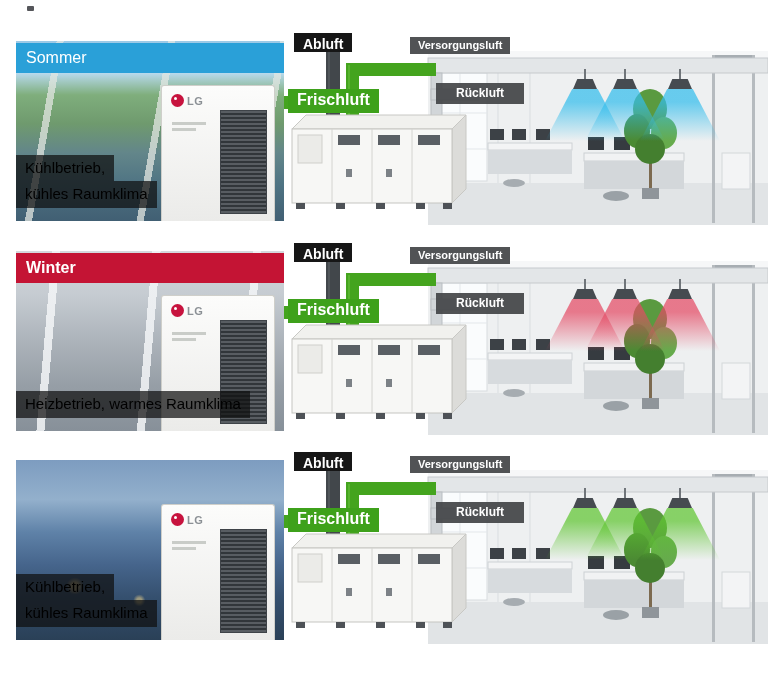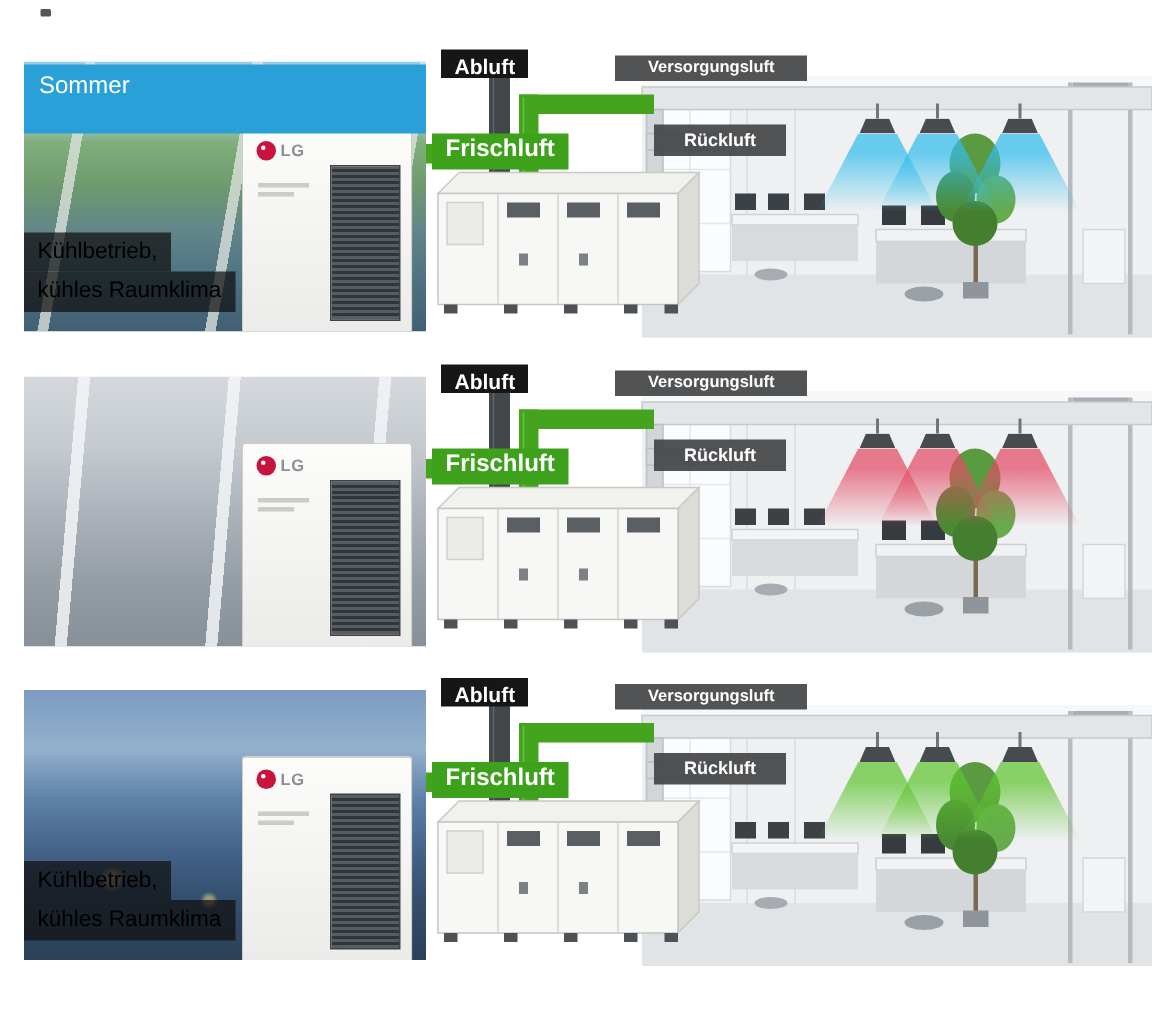"Versorgungsluft" .lbl-versorgungsluft { padding: 2px 22px 3px -> 2px 8px 3px }
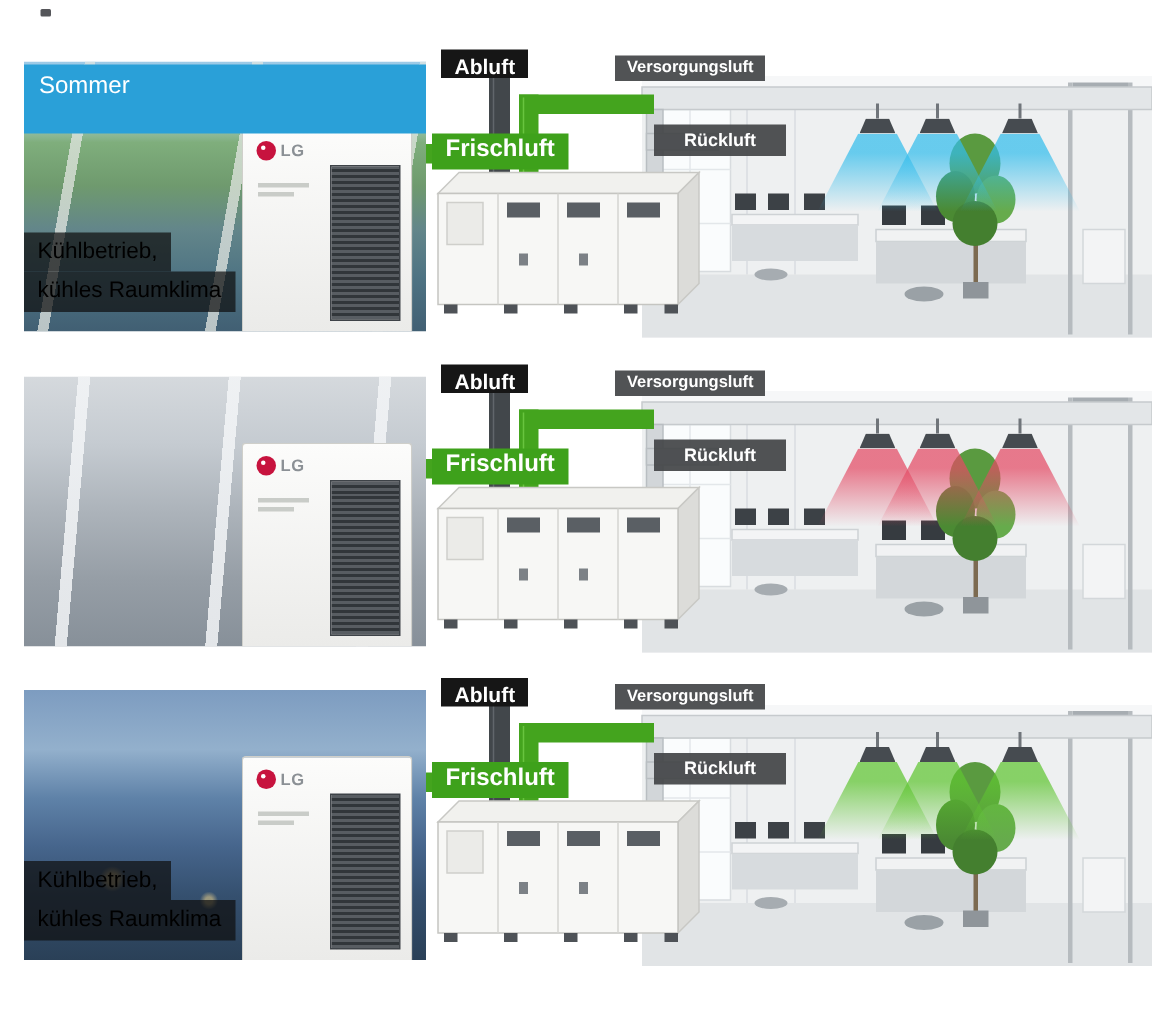"Sommer" .banner { height: 46px -> 30px }
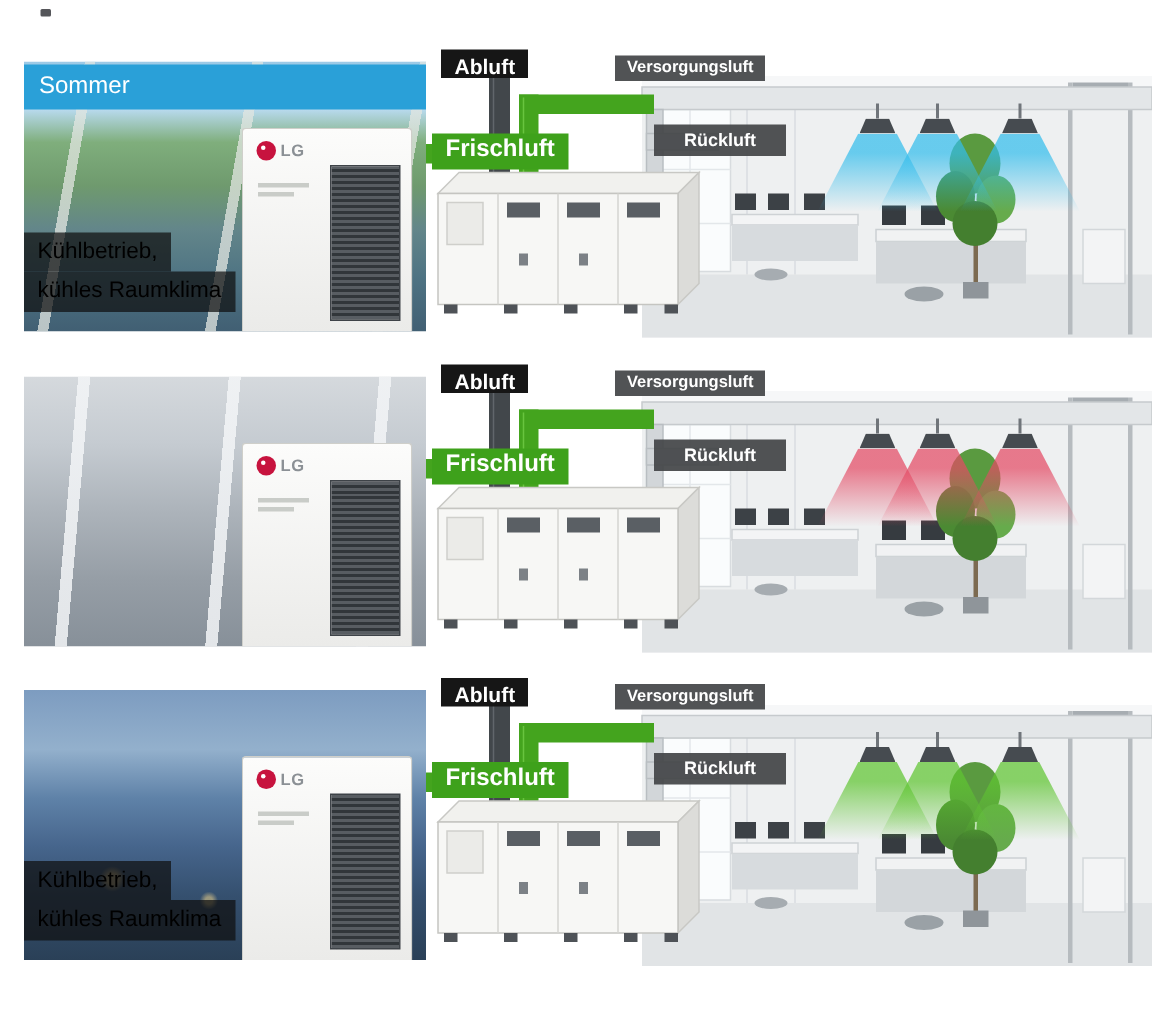"Winter" div.banner { html: none -> <div><span>Winter</span></div> }
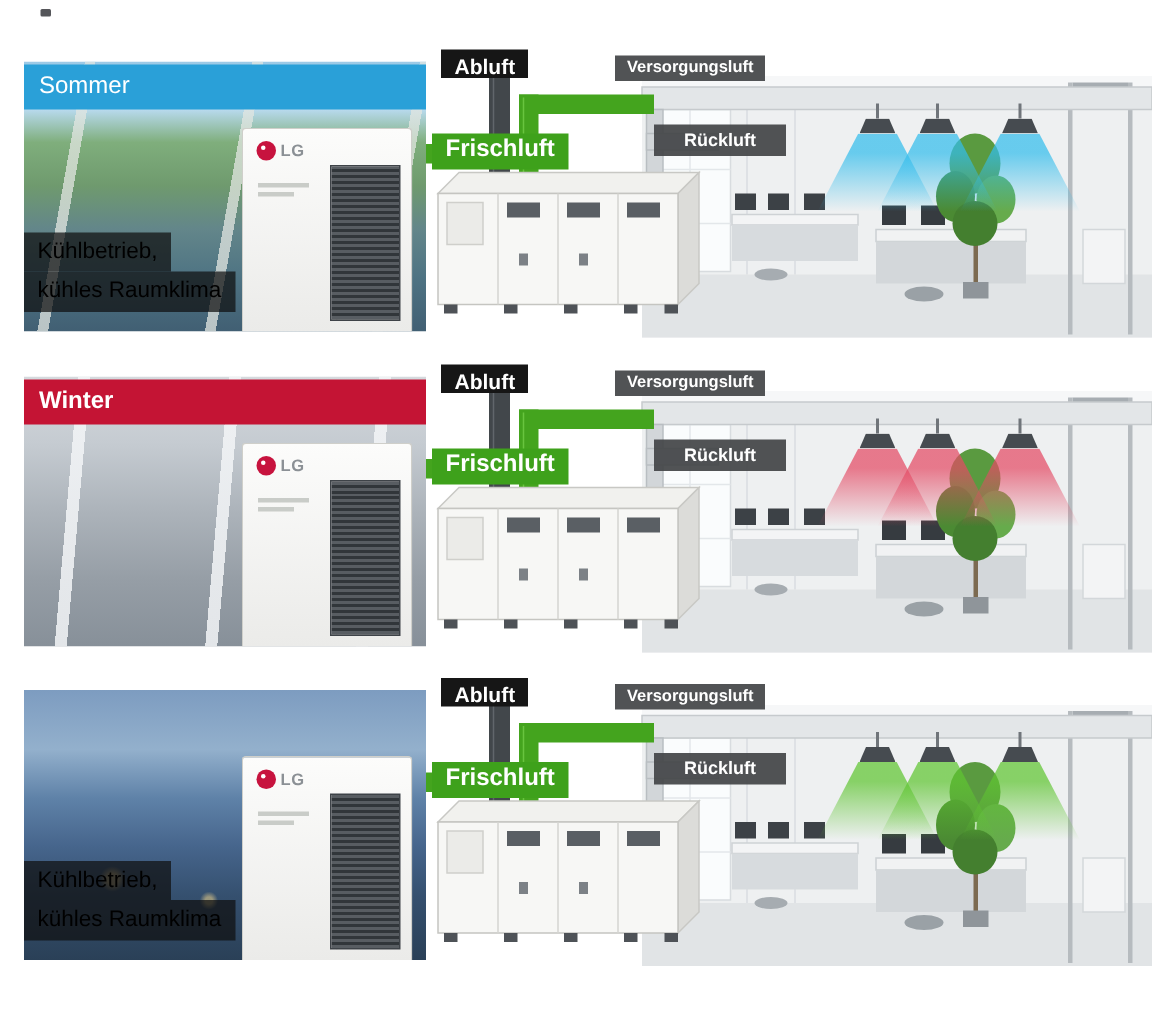"Heizbetrieb, warmes Raumklima" div.caption { html: none -> <div> <div>Heizbetrieb, warmes Raumklima</div> </div> }
